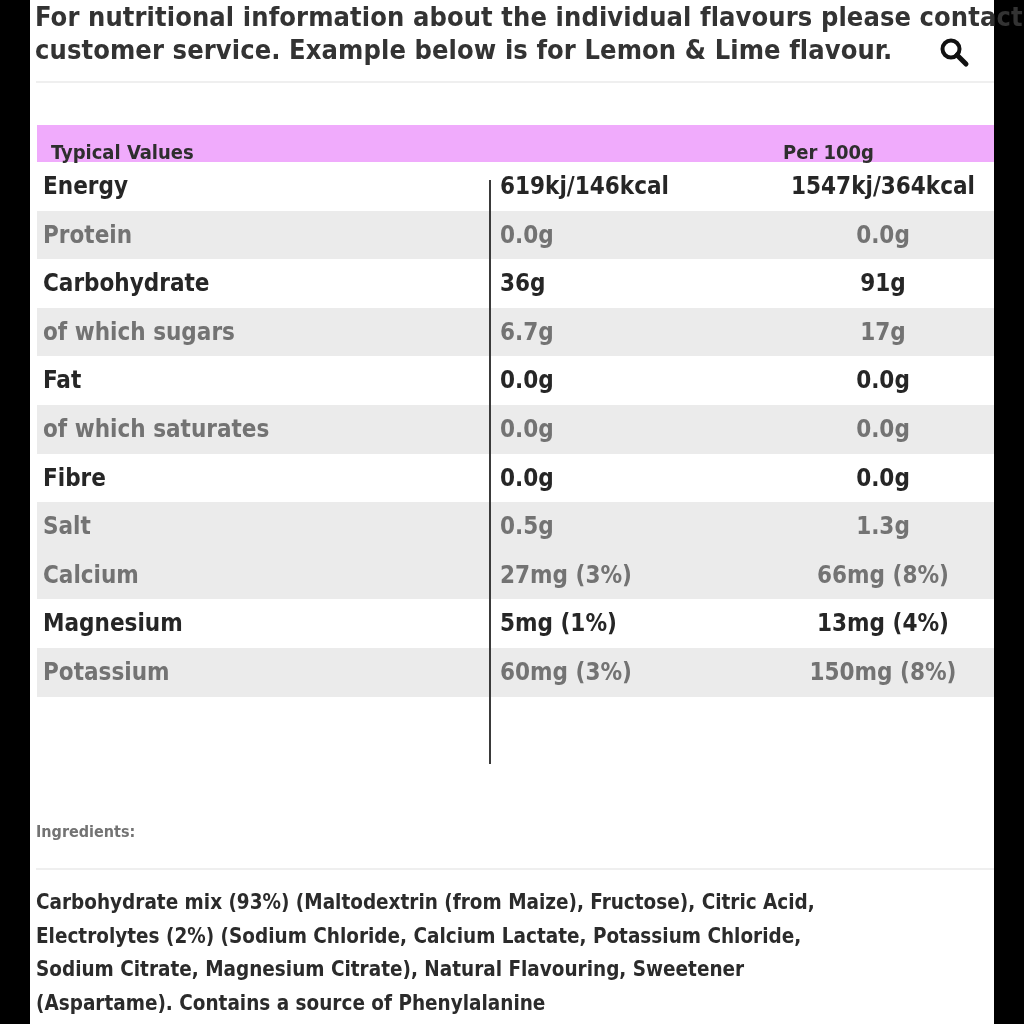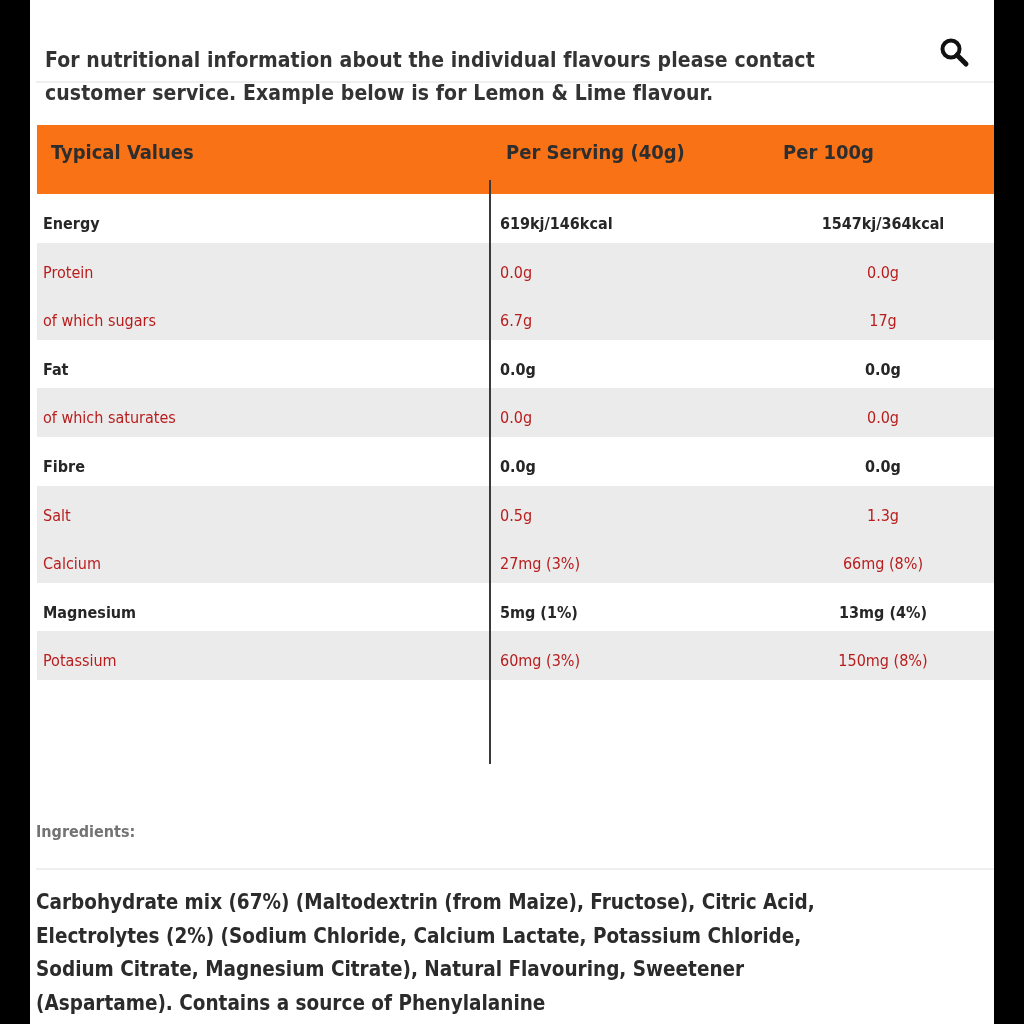"For nutritional information about the" .intro { font-size: 21px -> 27px; left: 15px -> 5px; margin-top: 44px -> none }
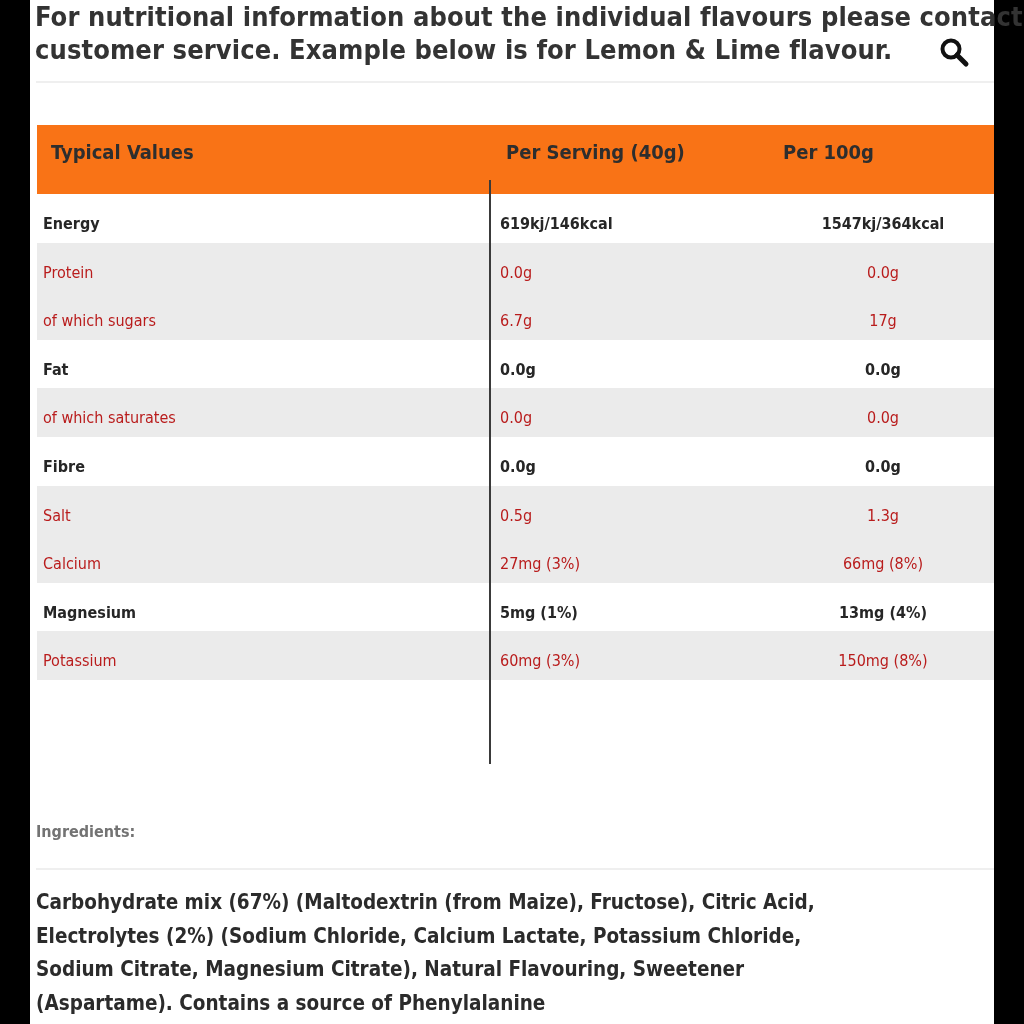"Typical Values" .thead { background: #f97316 -> #f0abfc; height: 69px -> 37px }
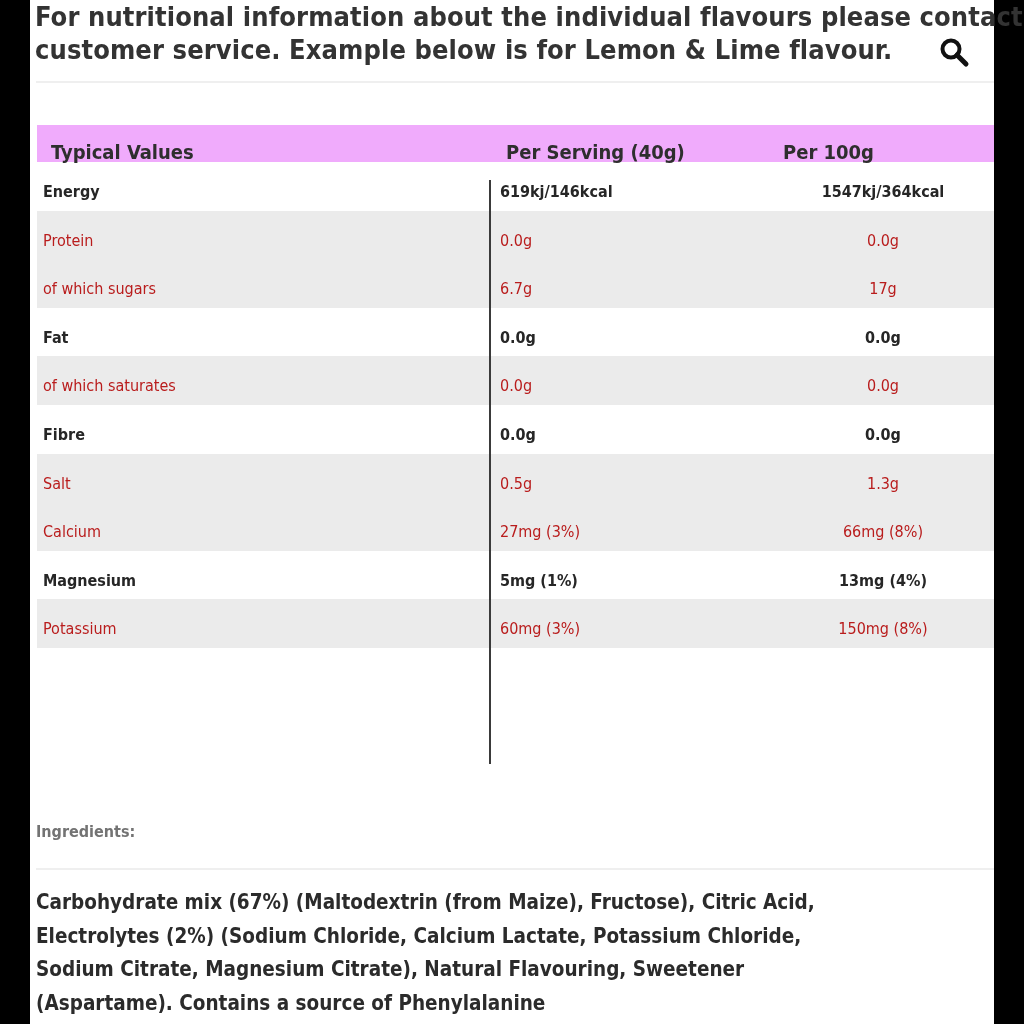"Per Serving (40g)" span.h { html: <span>Per Serving (40g)</span> -> none }
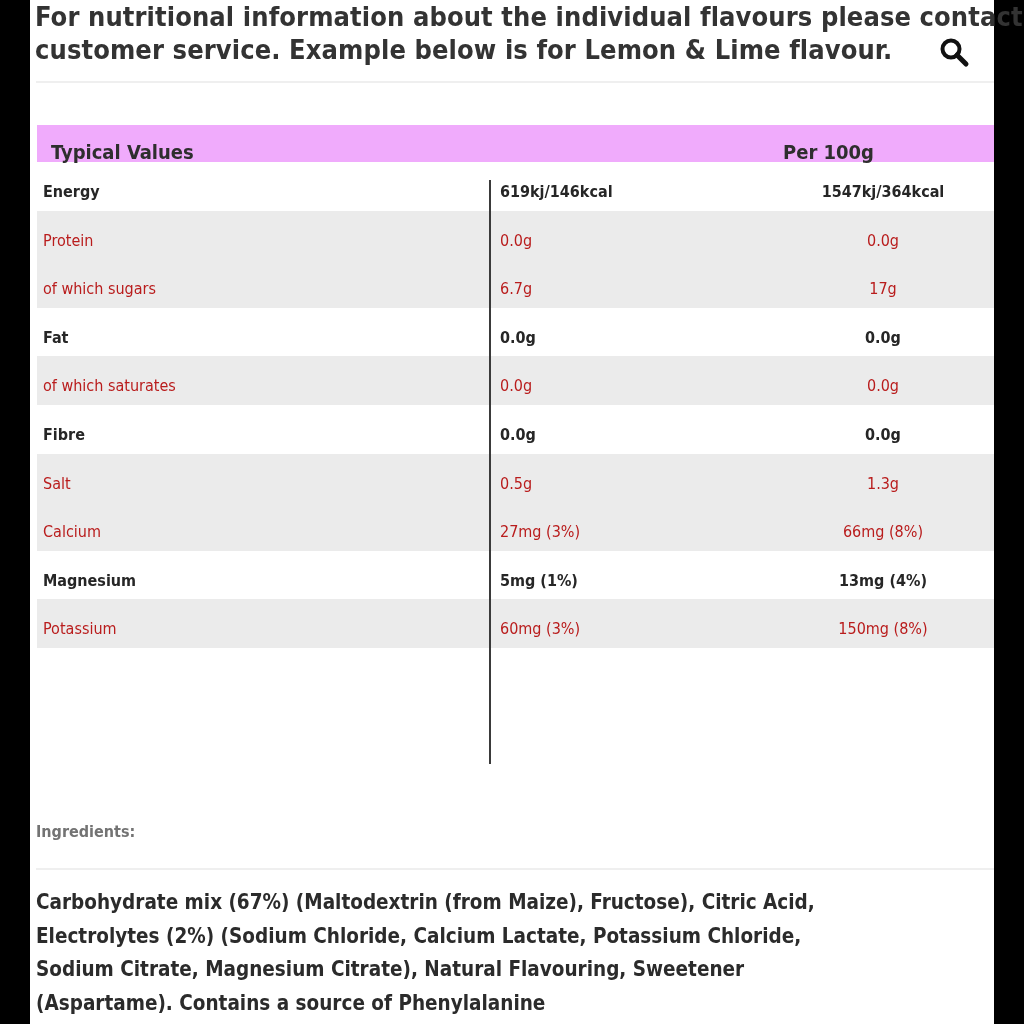"Energy" .cell { font-size: 16px -> 24px; top: 6px -> 0 }
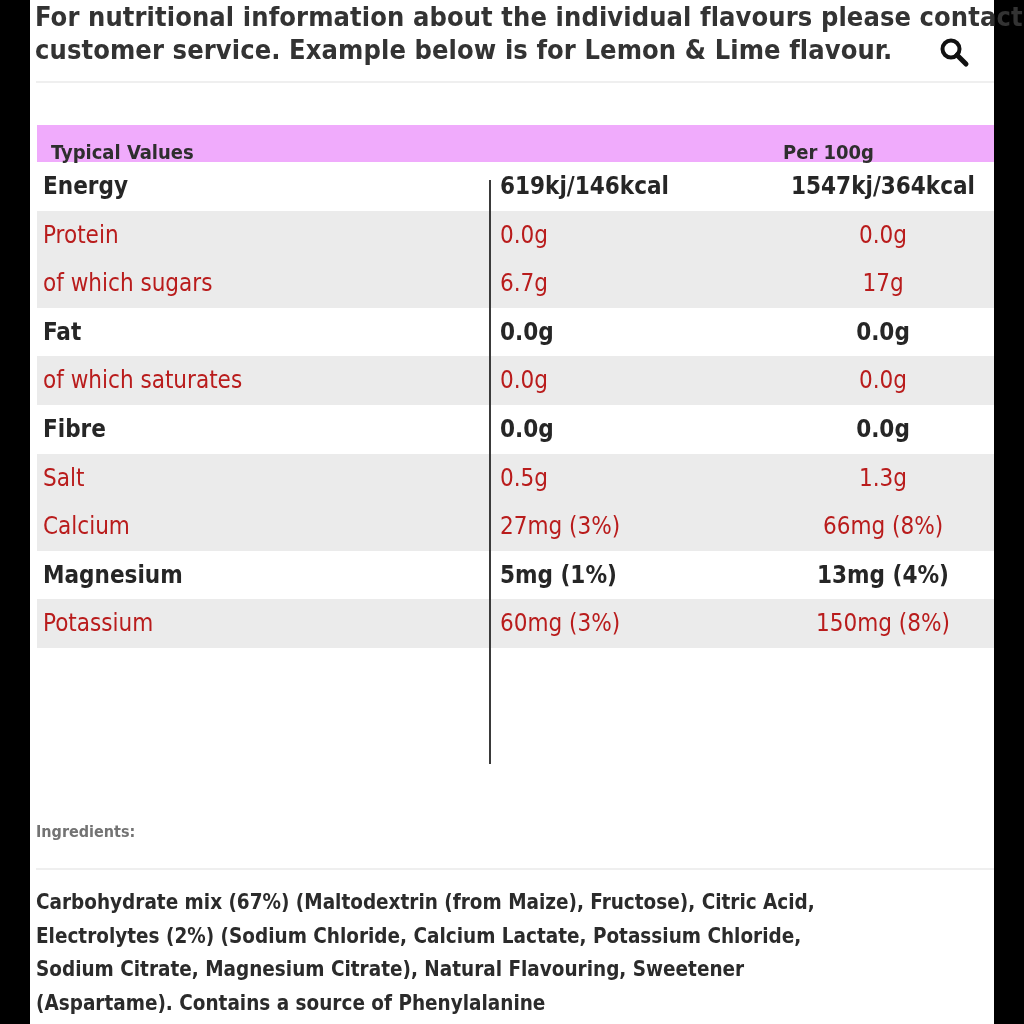"Protein" .row.light .cell { color: #b91c1c -> #737373; font-weight: normal -> bold }
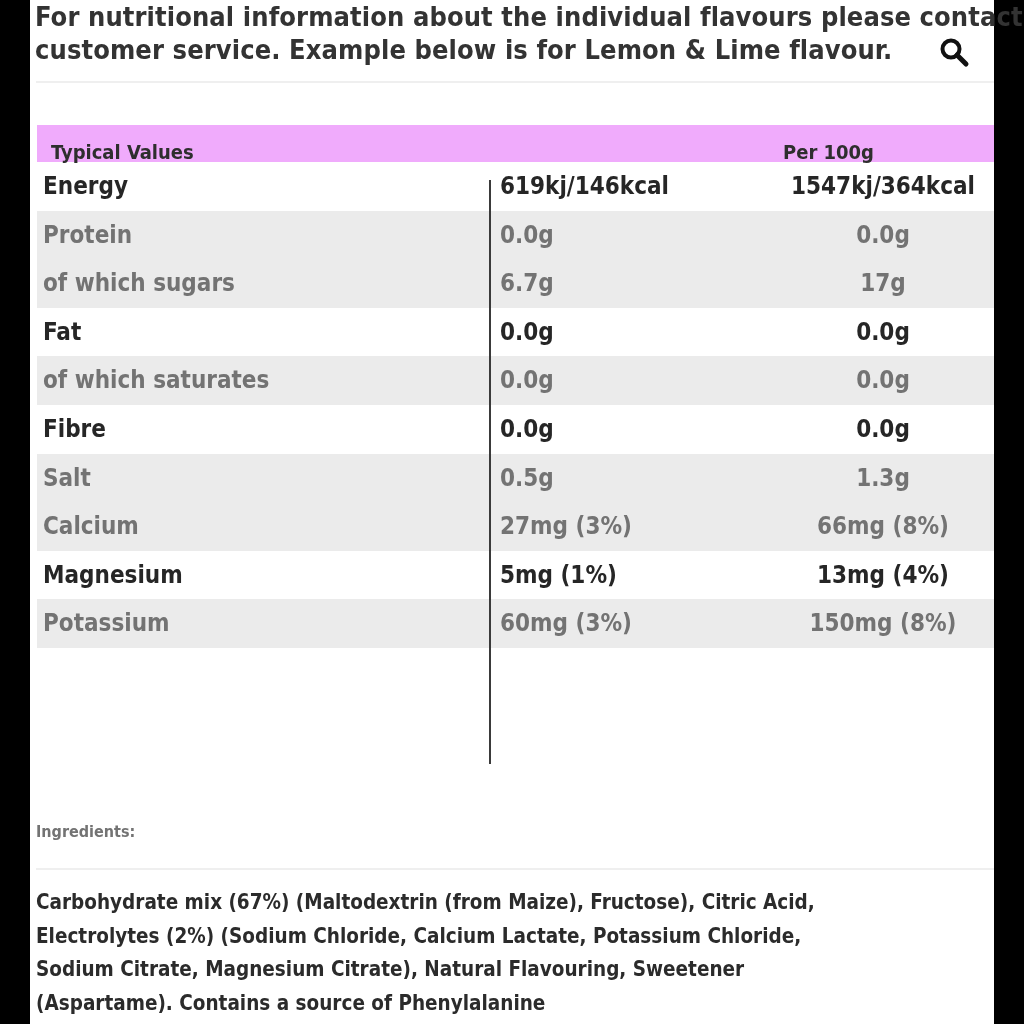"Carbohydrate" div.row { html: none -> <div> <span>Carbohydrate</span> <span>36g</span> <span>91g</span> </div> }
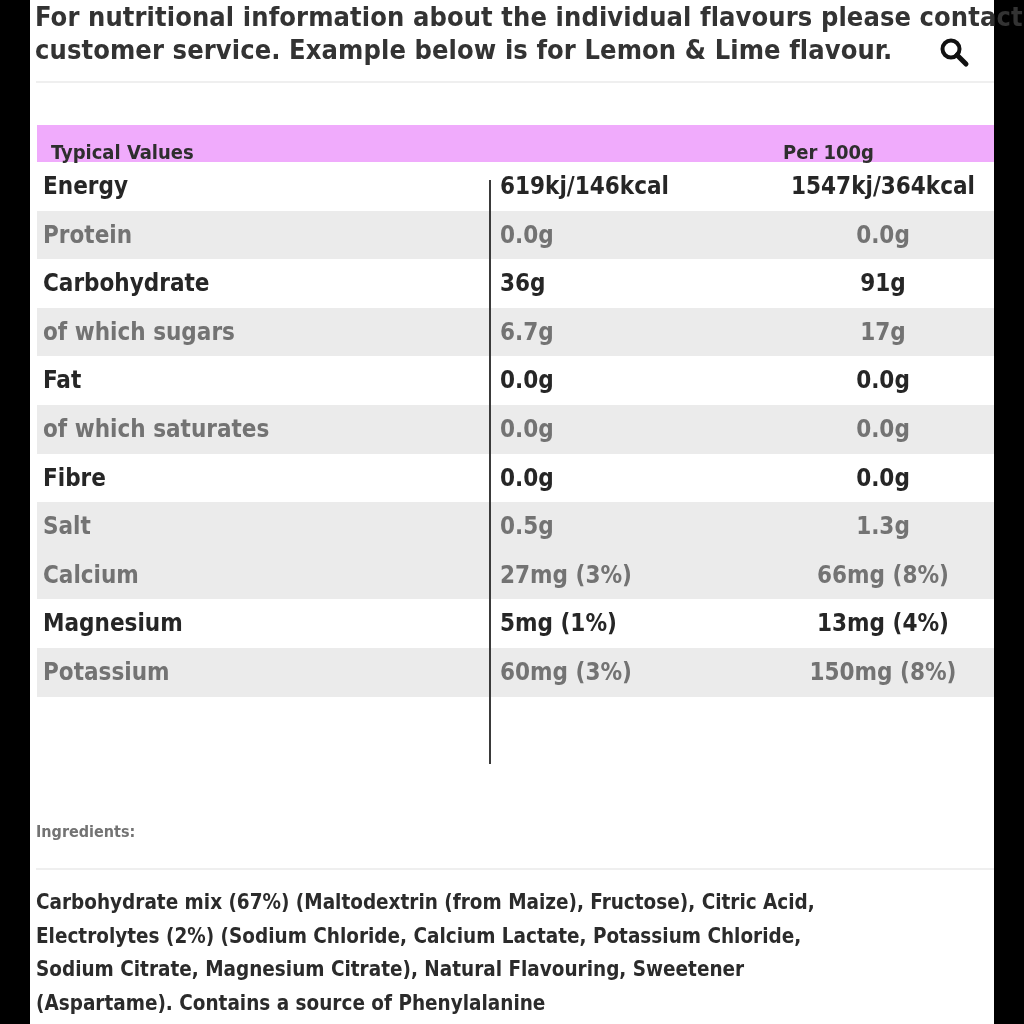"Carbohydrate mix (67%) (Maltodextrin" span { text: 67% -> 93% }
